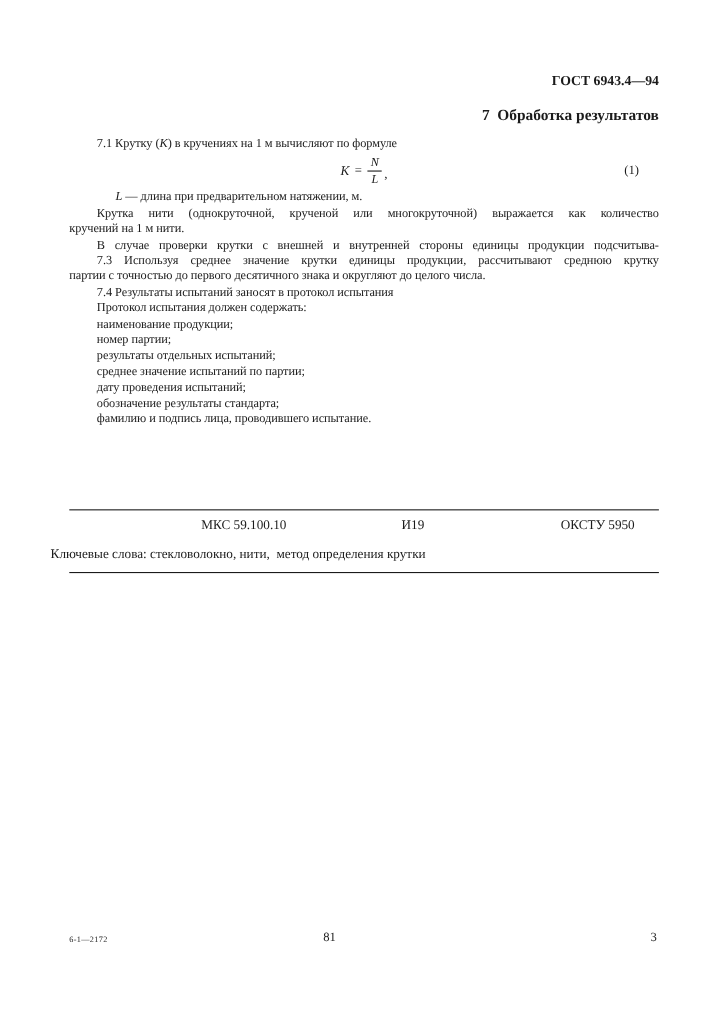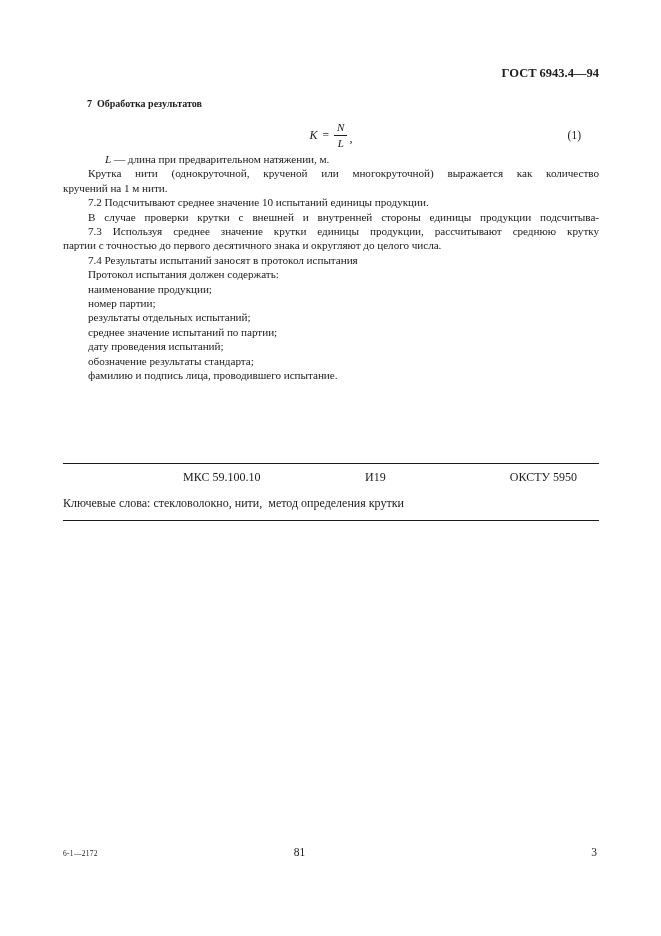"7 Обработка результатов" .section-heading { font-size: 10px -> 14px; text-align: none -> right }
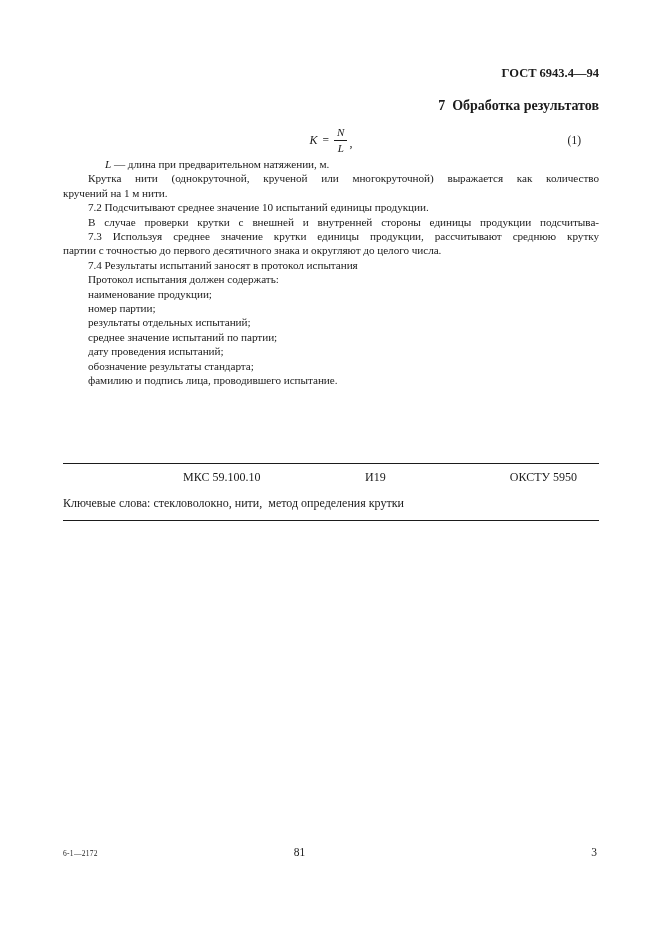"7.1 Крутку (K) в кручениях" div { html: none -> <div> <div><span>7.1 Крутку (</span><span>K</span><span>) в кручениях на 1 м вычисляют по формуле</span></div> </div> }
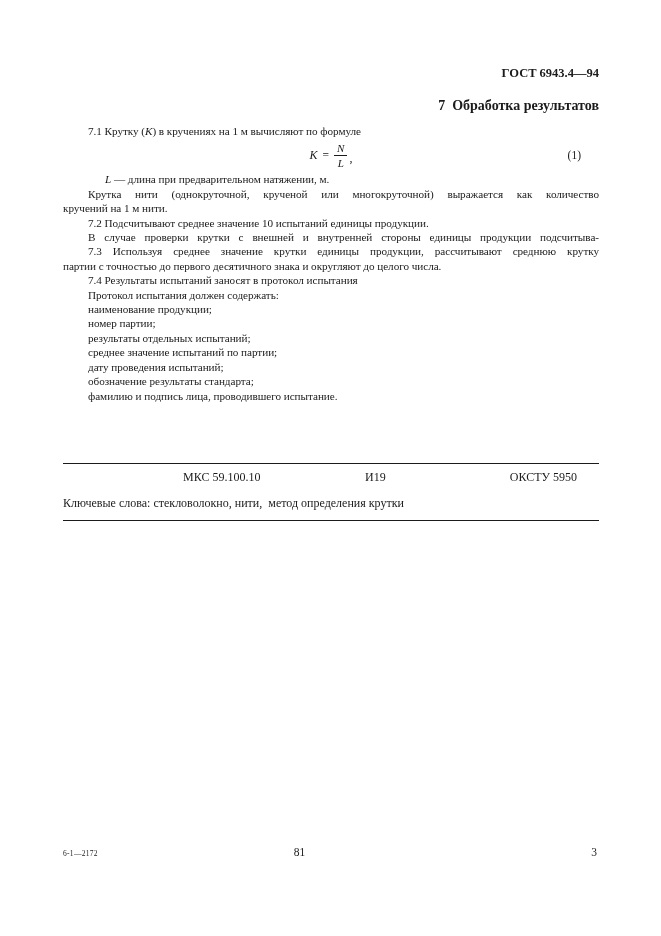"7.2 Подсчитывают среднее значение 10" div.bl { html: <div><span>7.2 Подсчитывают среднее значение 10 испытаний единицы продукции.</span></div> -> none }
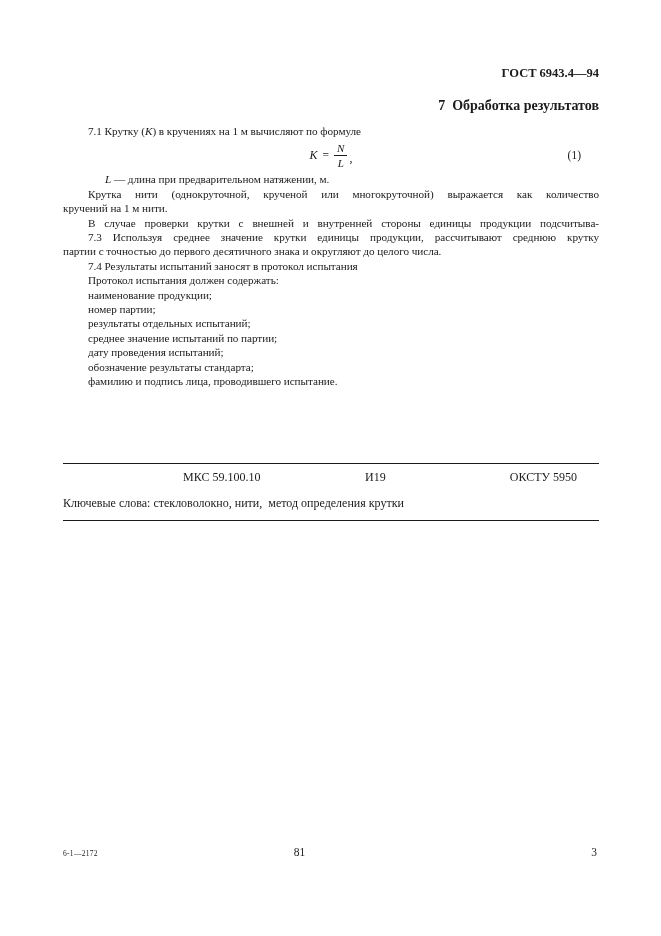"Ключевые слова: стекловолокно, нити," .keywords { left: 63px -> 46px }
